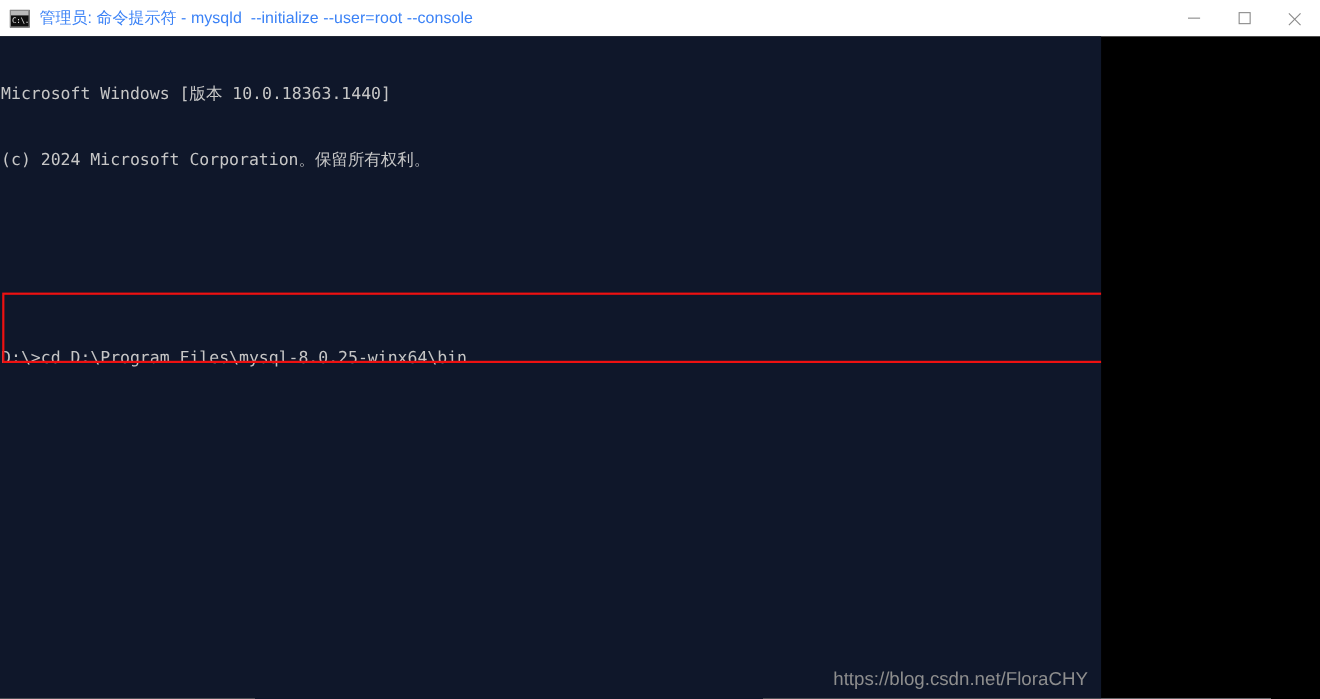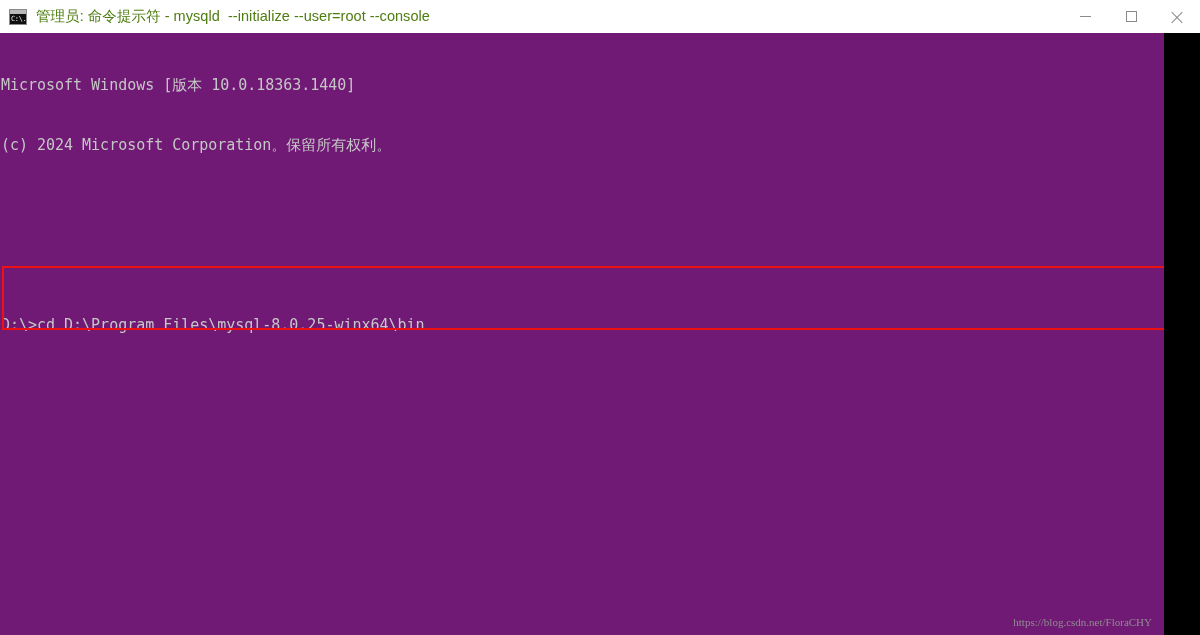"管理员: 命令提示符 - mysqld --initialize" .title-text { color: #4d7c0f -> #3b82f6 }
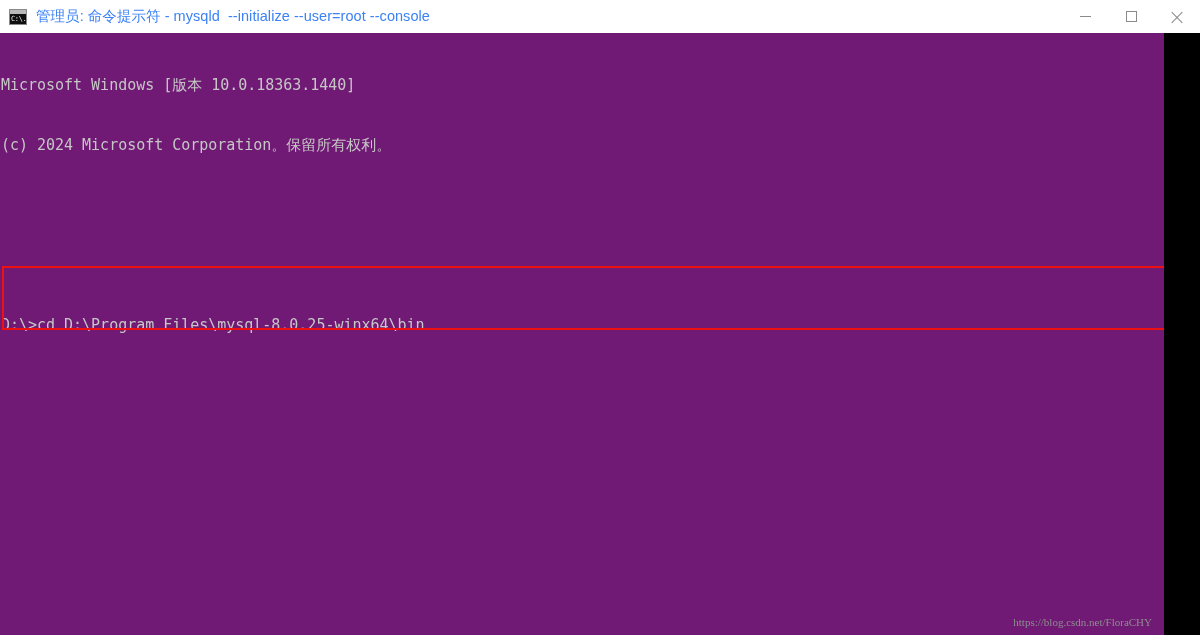"Microsoft Windows [版本 10.0.18363.1440]" .console { background: #701a75 -> #0f172a; padding-left: none -> 43px; width: 1164px -> 958px }
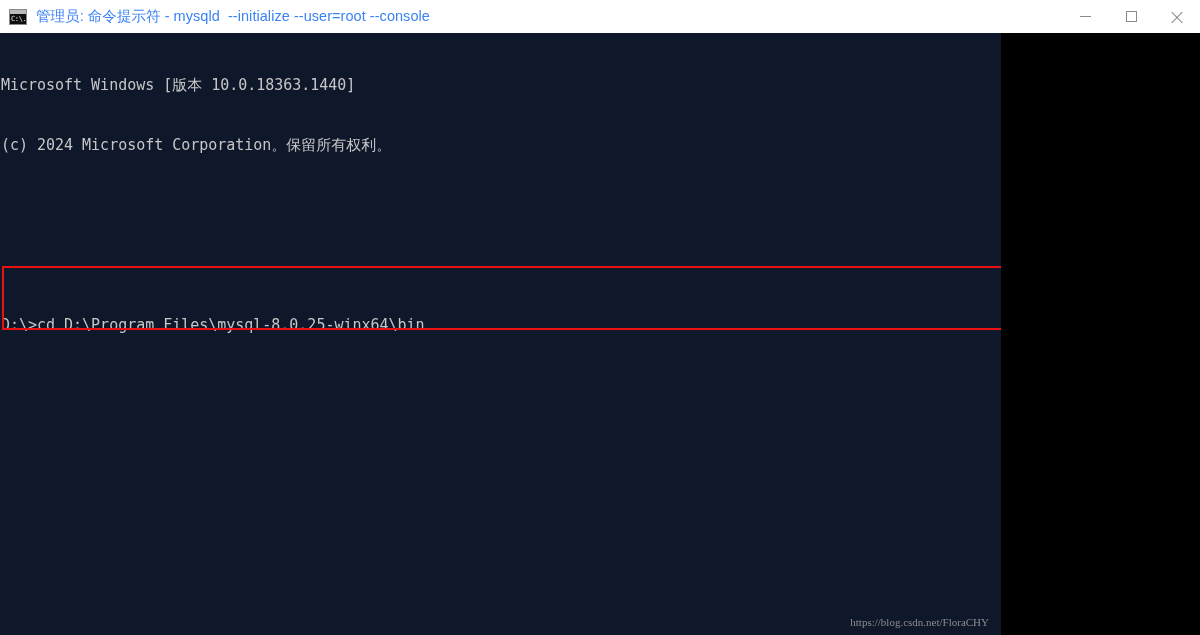"https://blog.csdn.net/FloraCHY" .watermark { font-family: Liberation Serif, serif -> Liberation Sans, sans-serif; font-size: 11px -> 17px }
